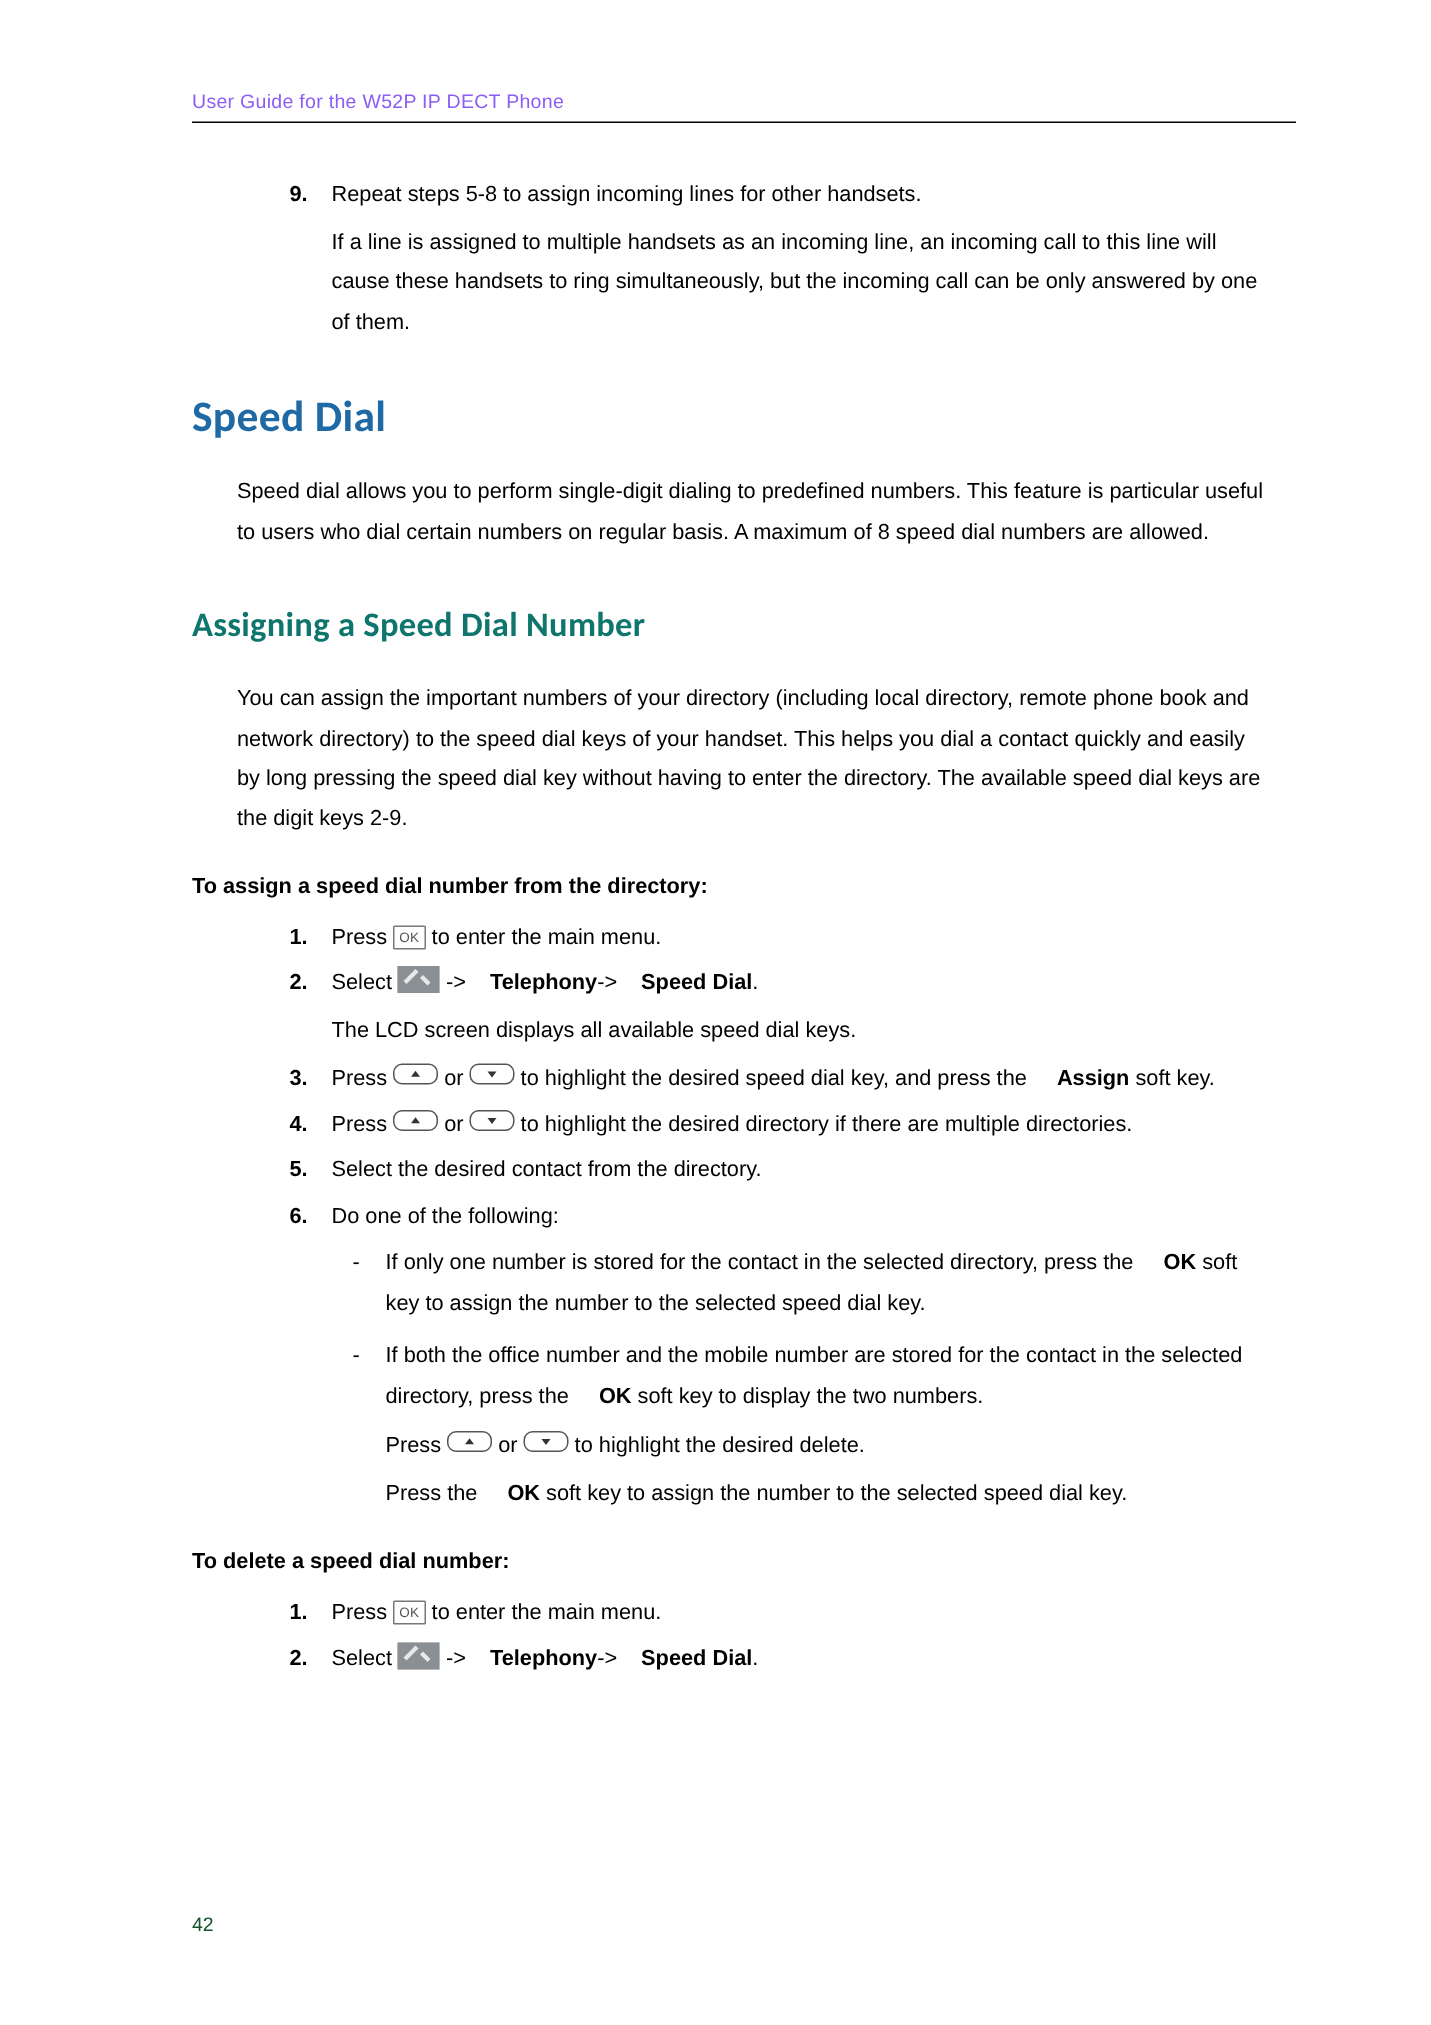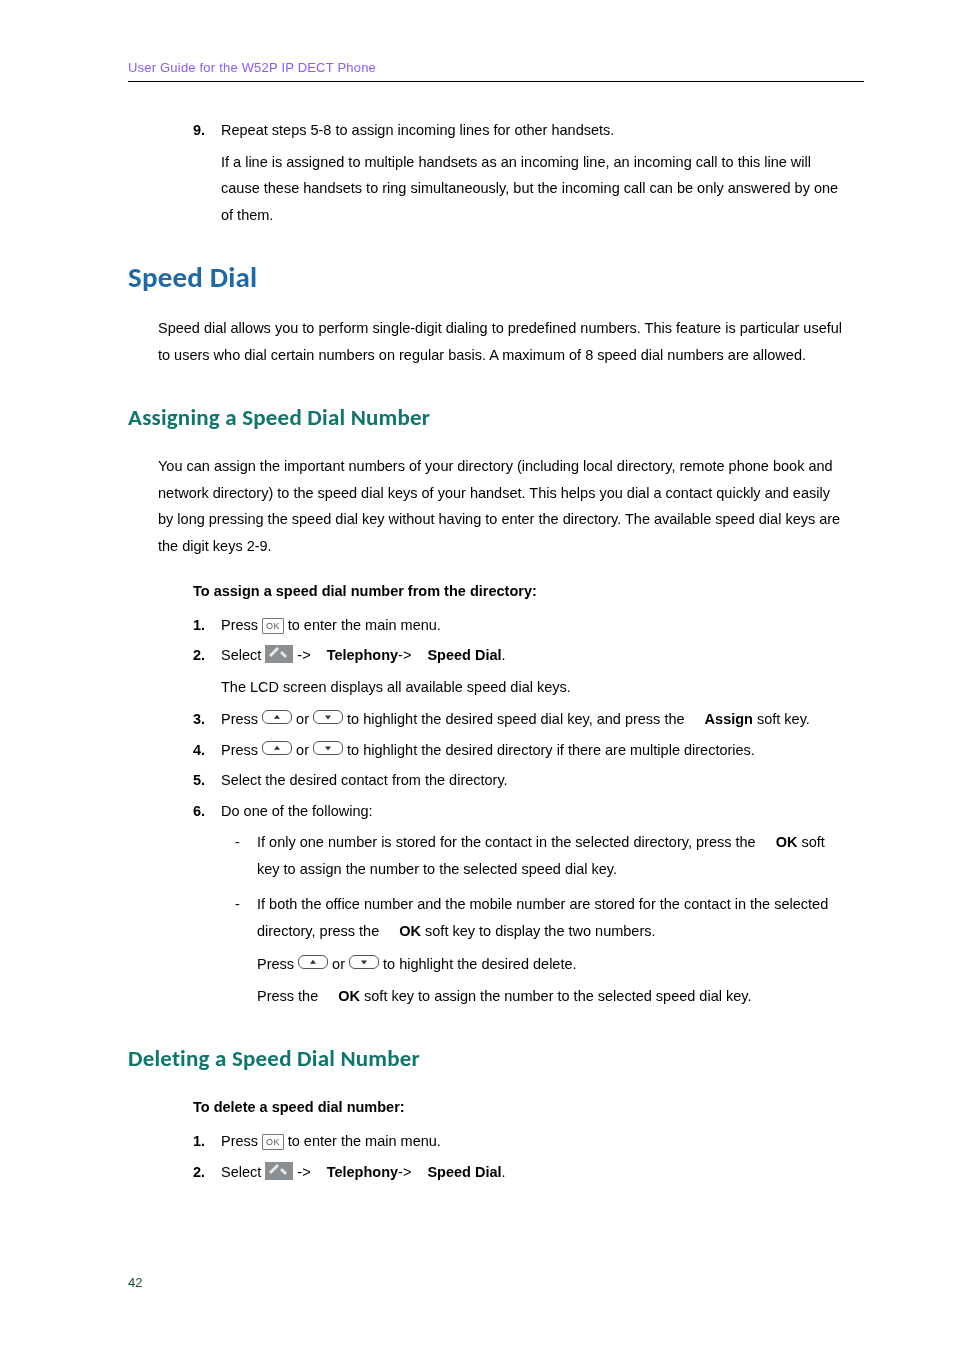"To assign a speed dial" .bold-lead { margin-left: 65px -> none }
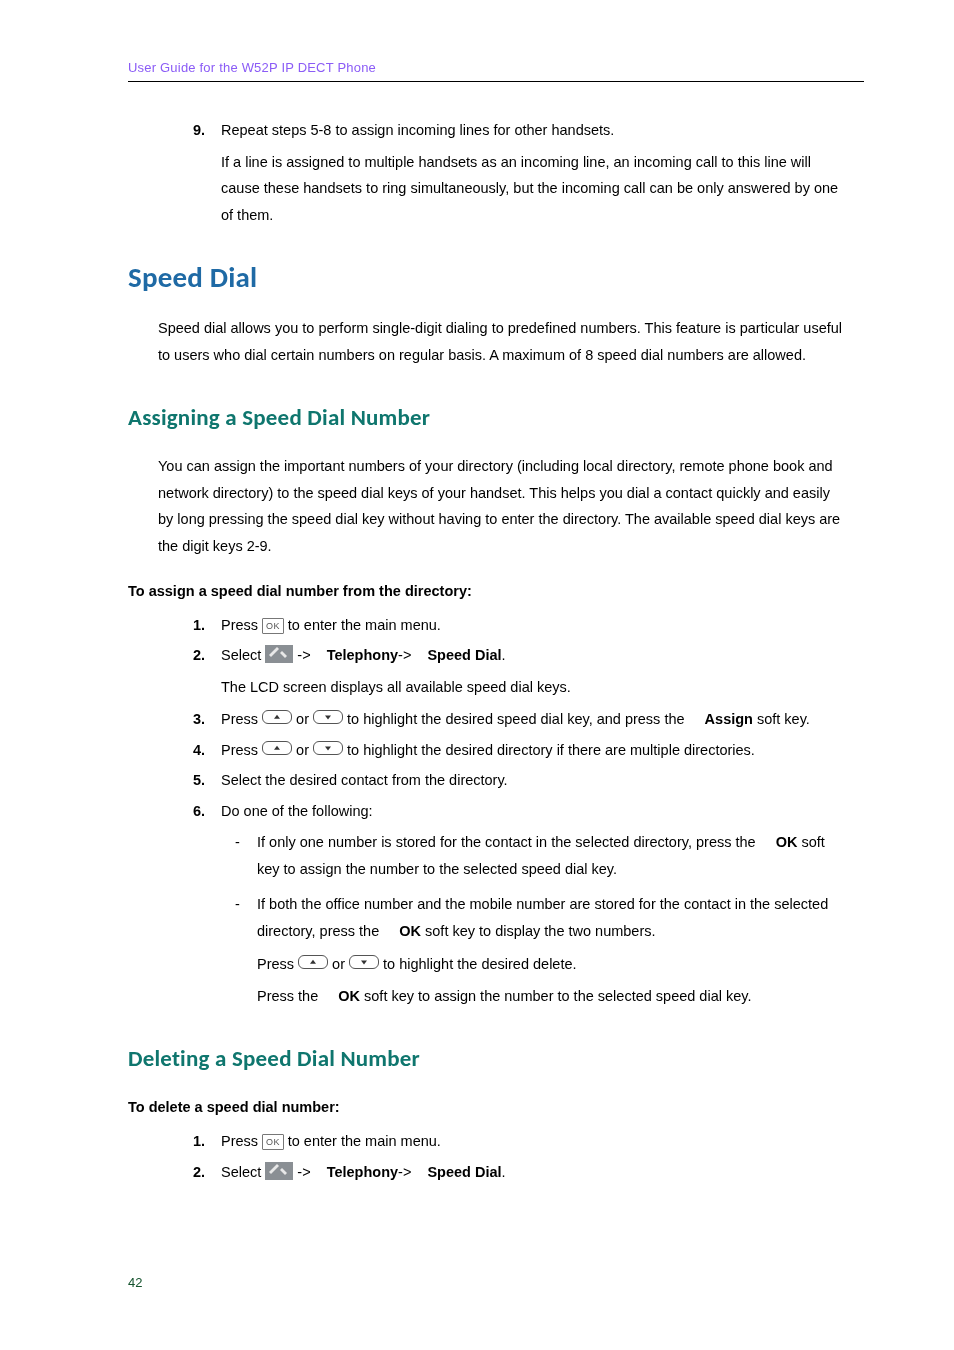"Deleting a Speed Dial Number" h2.h2 { html: <h2>Deleting a Speed Dial Number</h2> -> none }
